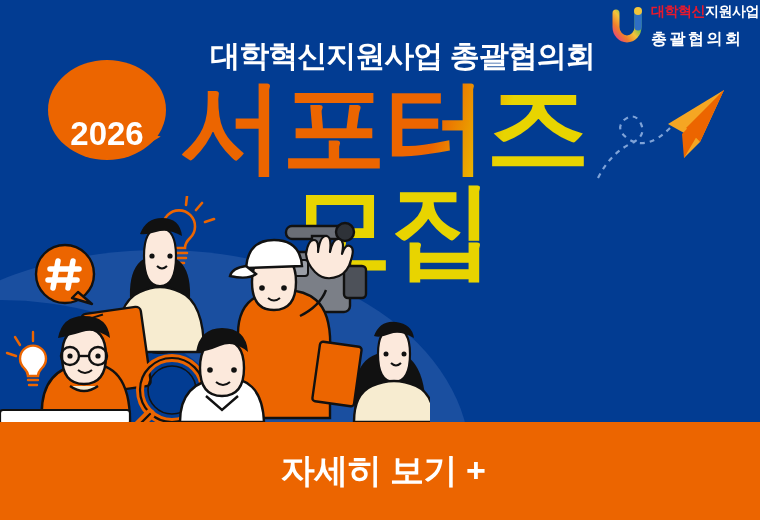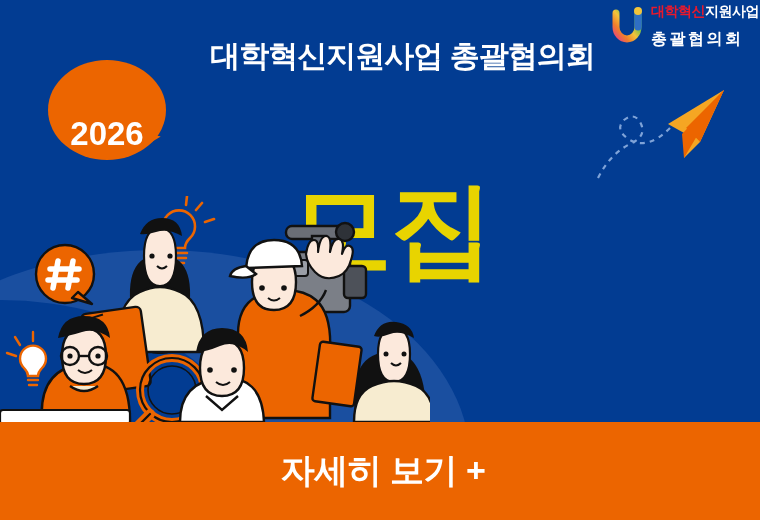"서포터즈" div.title-main { html: none -> <div>서포터즈</div> }
